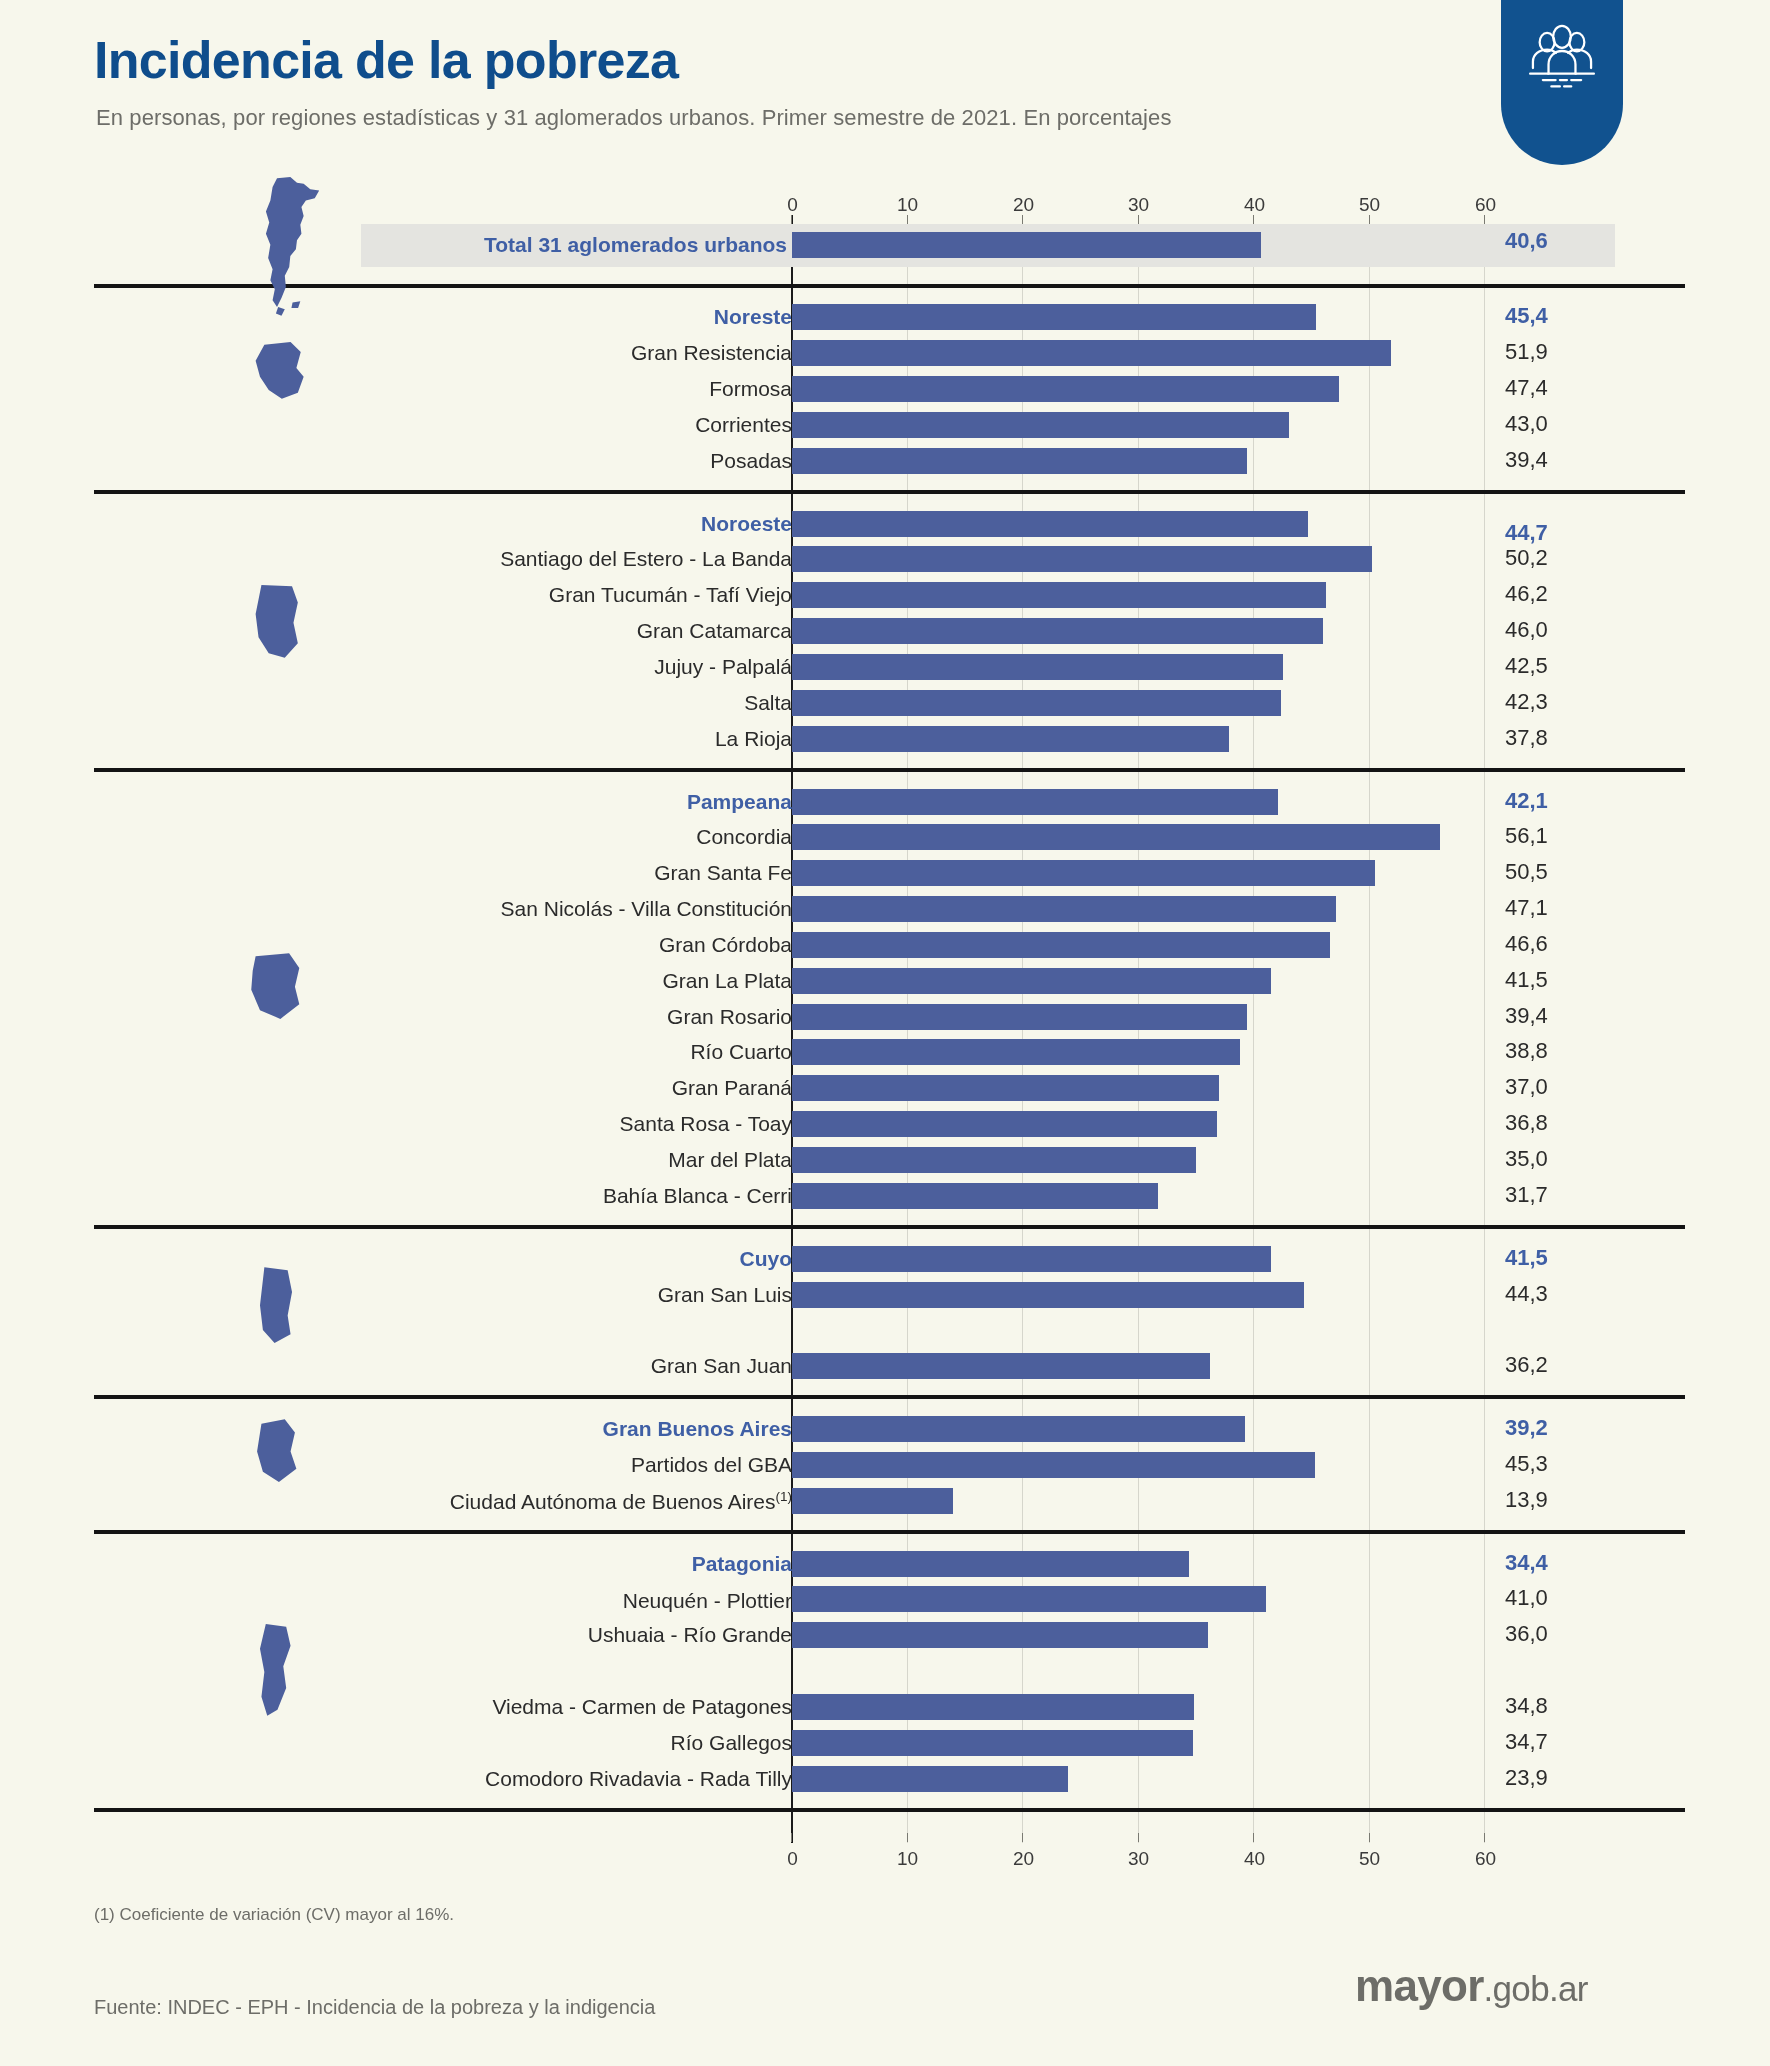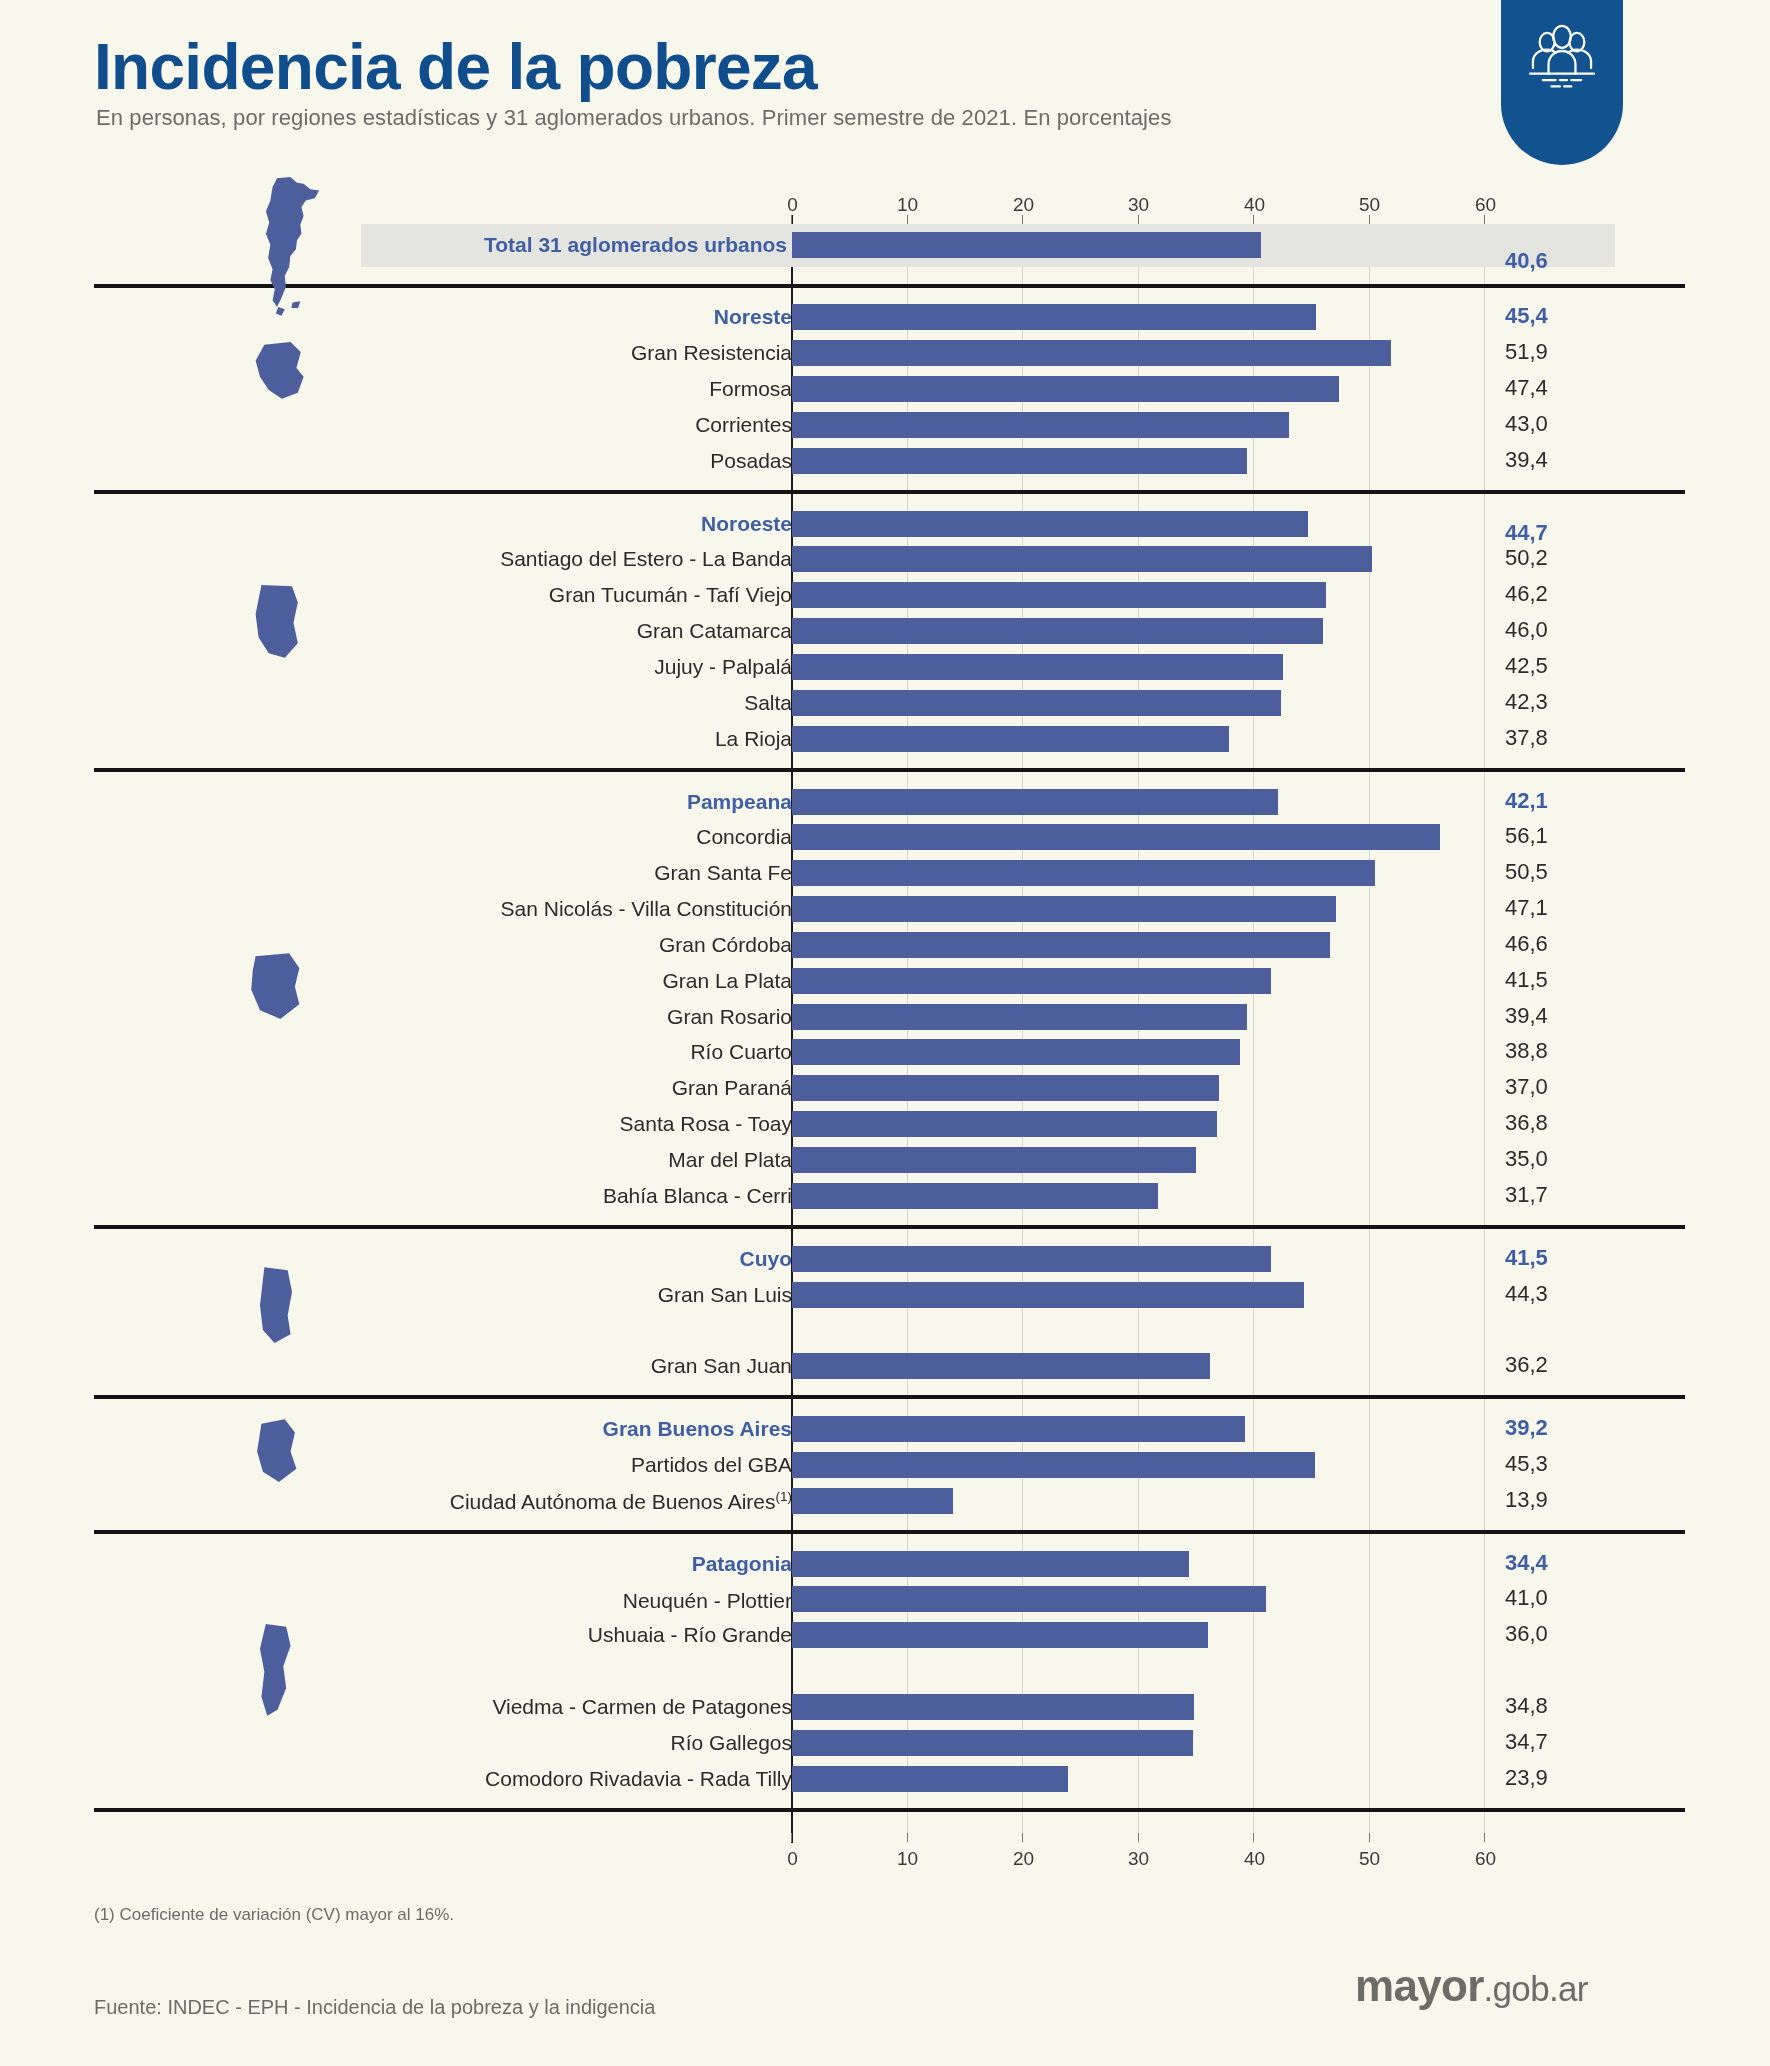"Incidencia de la pobreza" #title { font-size: 64px -> 52px }
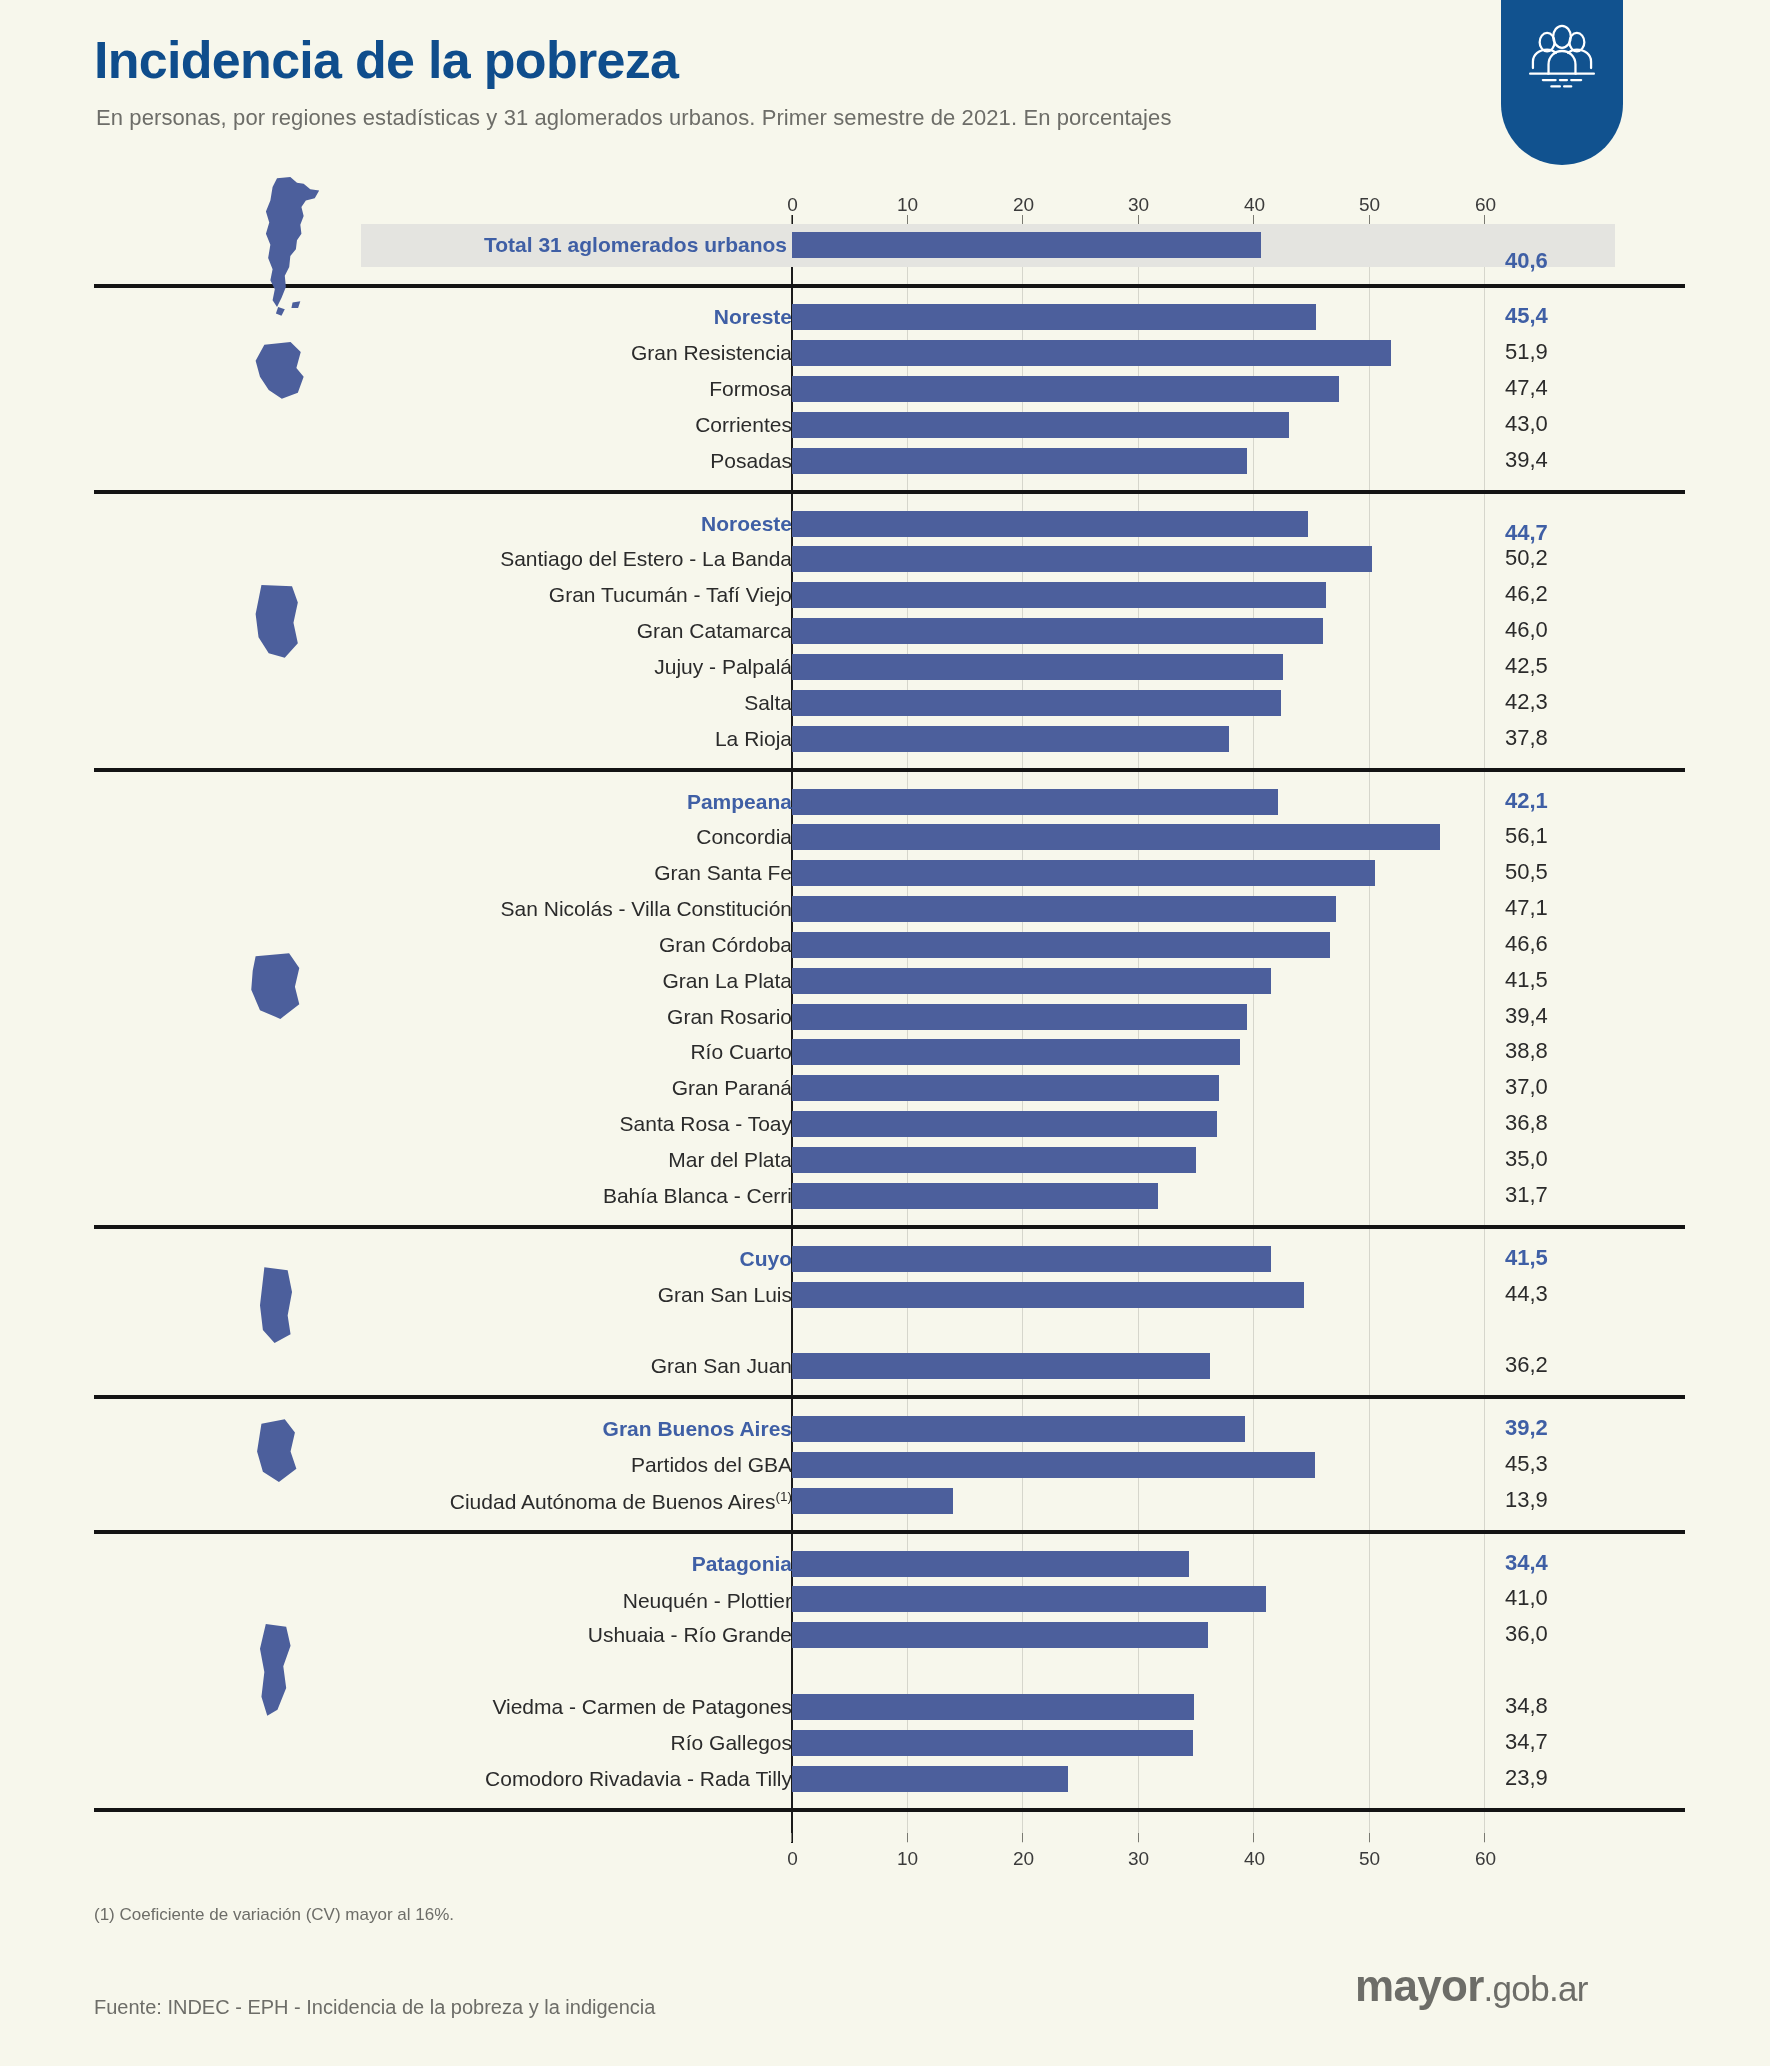"40,6" div.row-val { top: 23px -> 3px }
